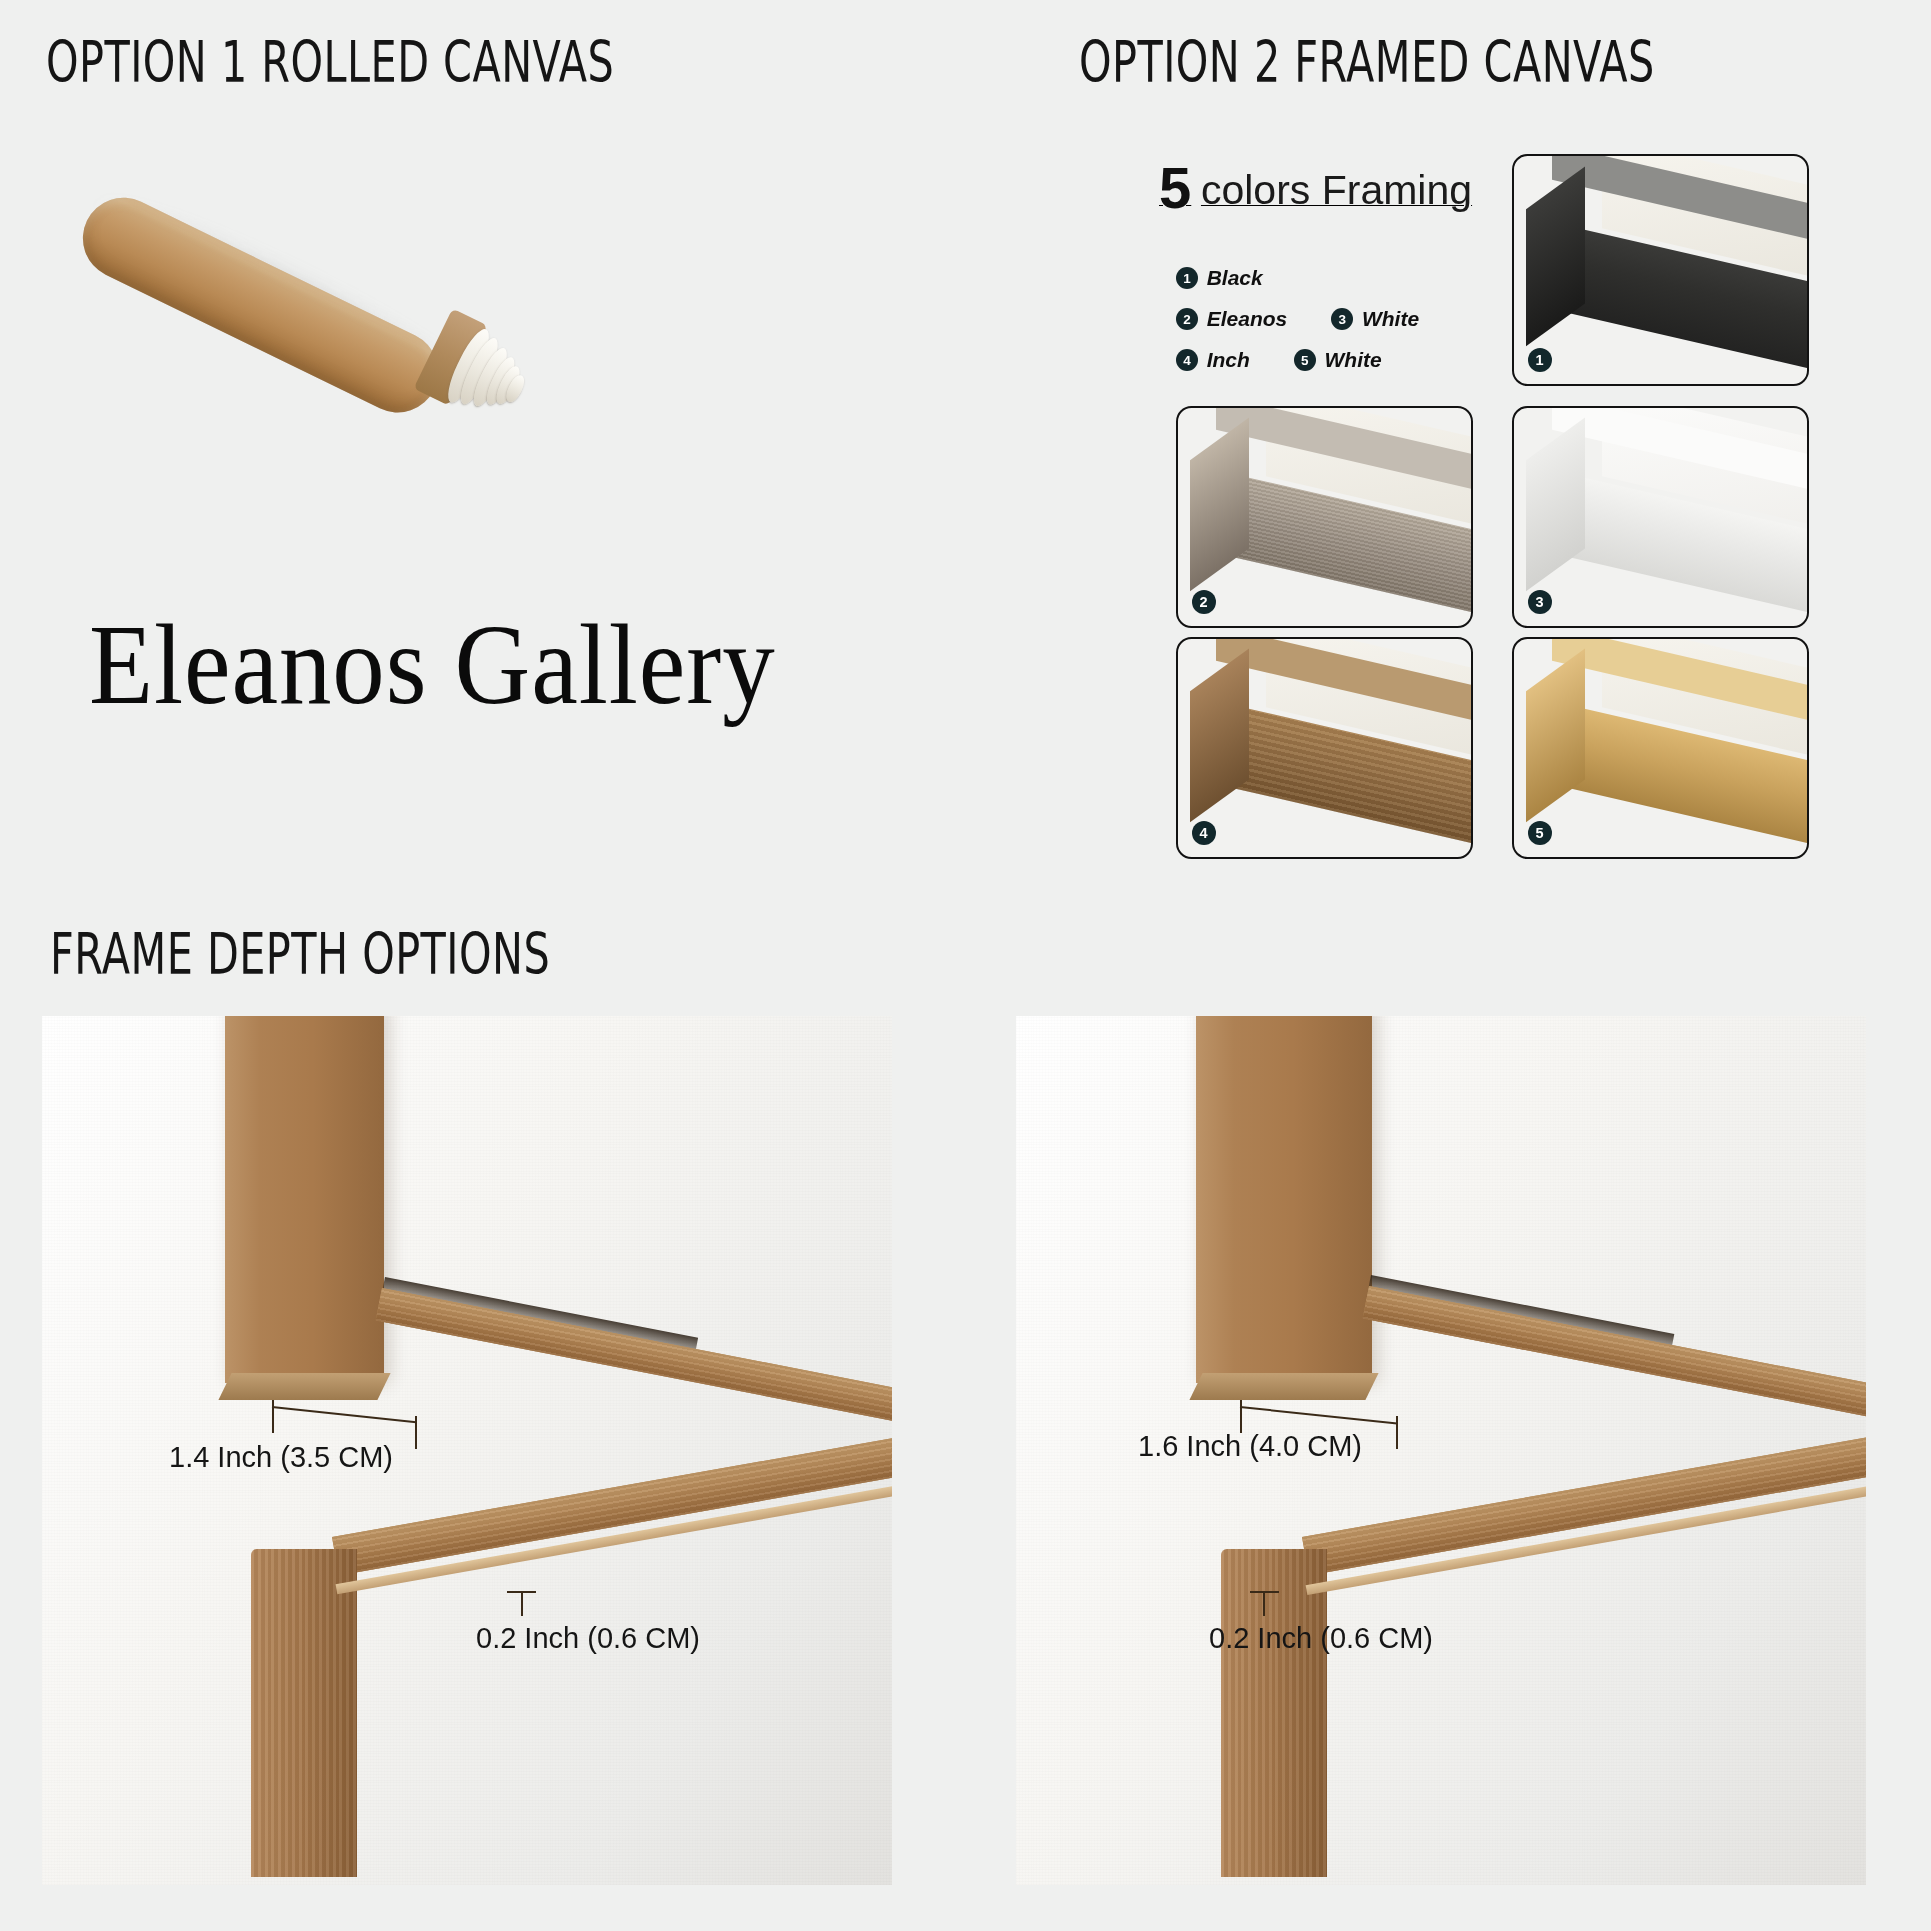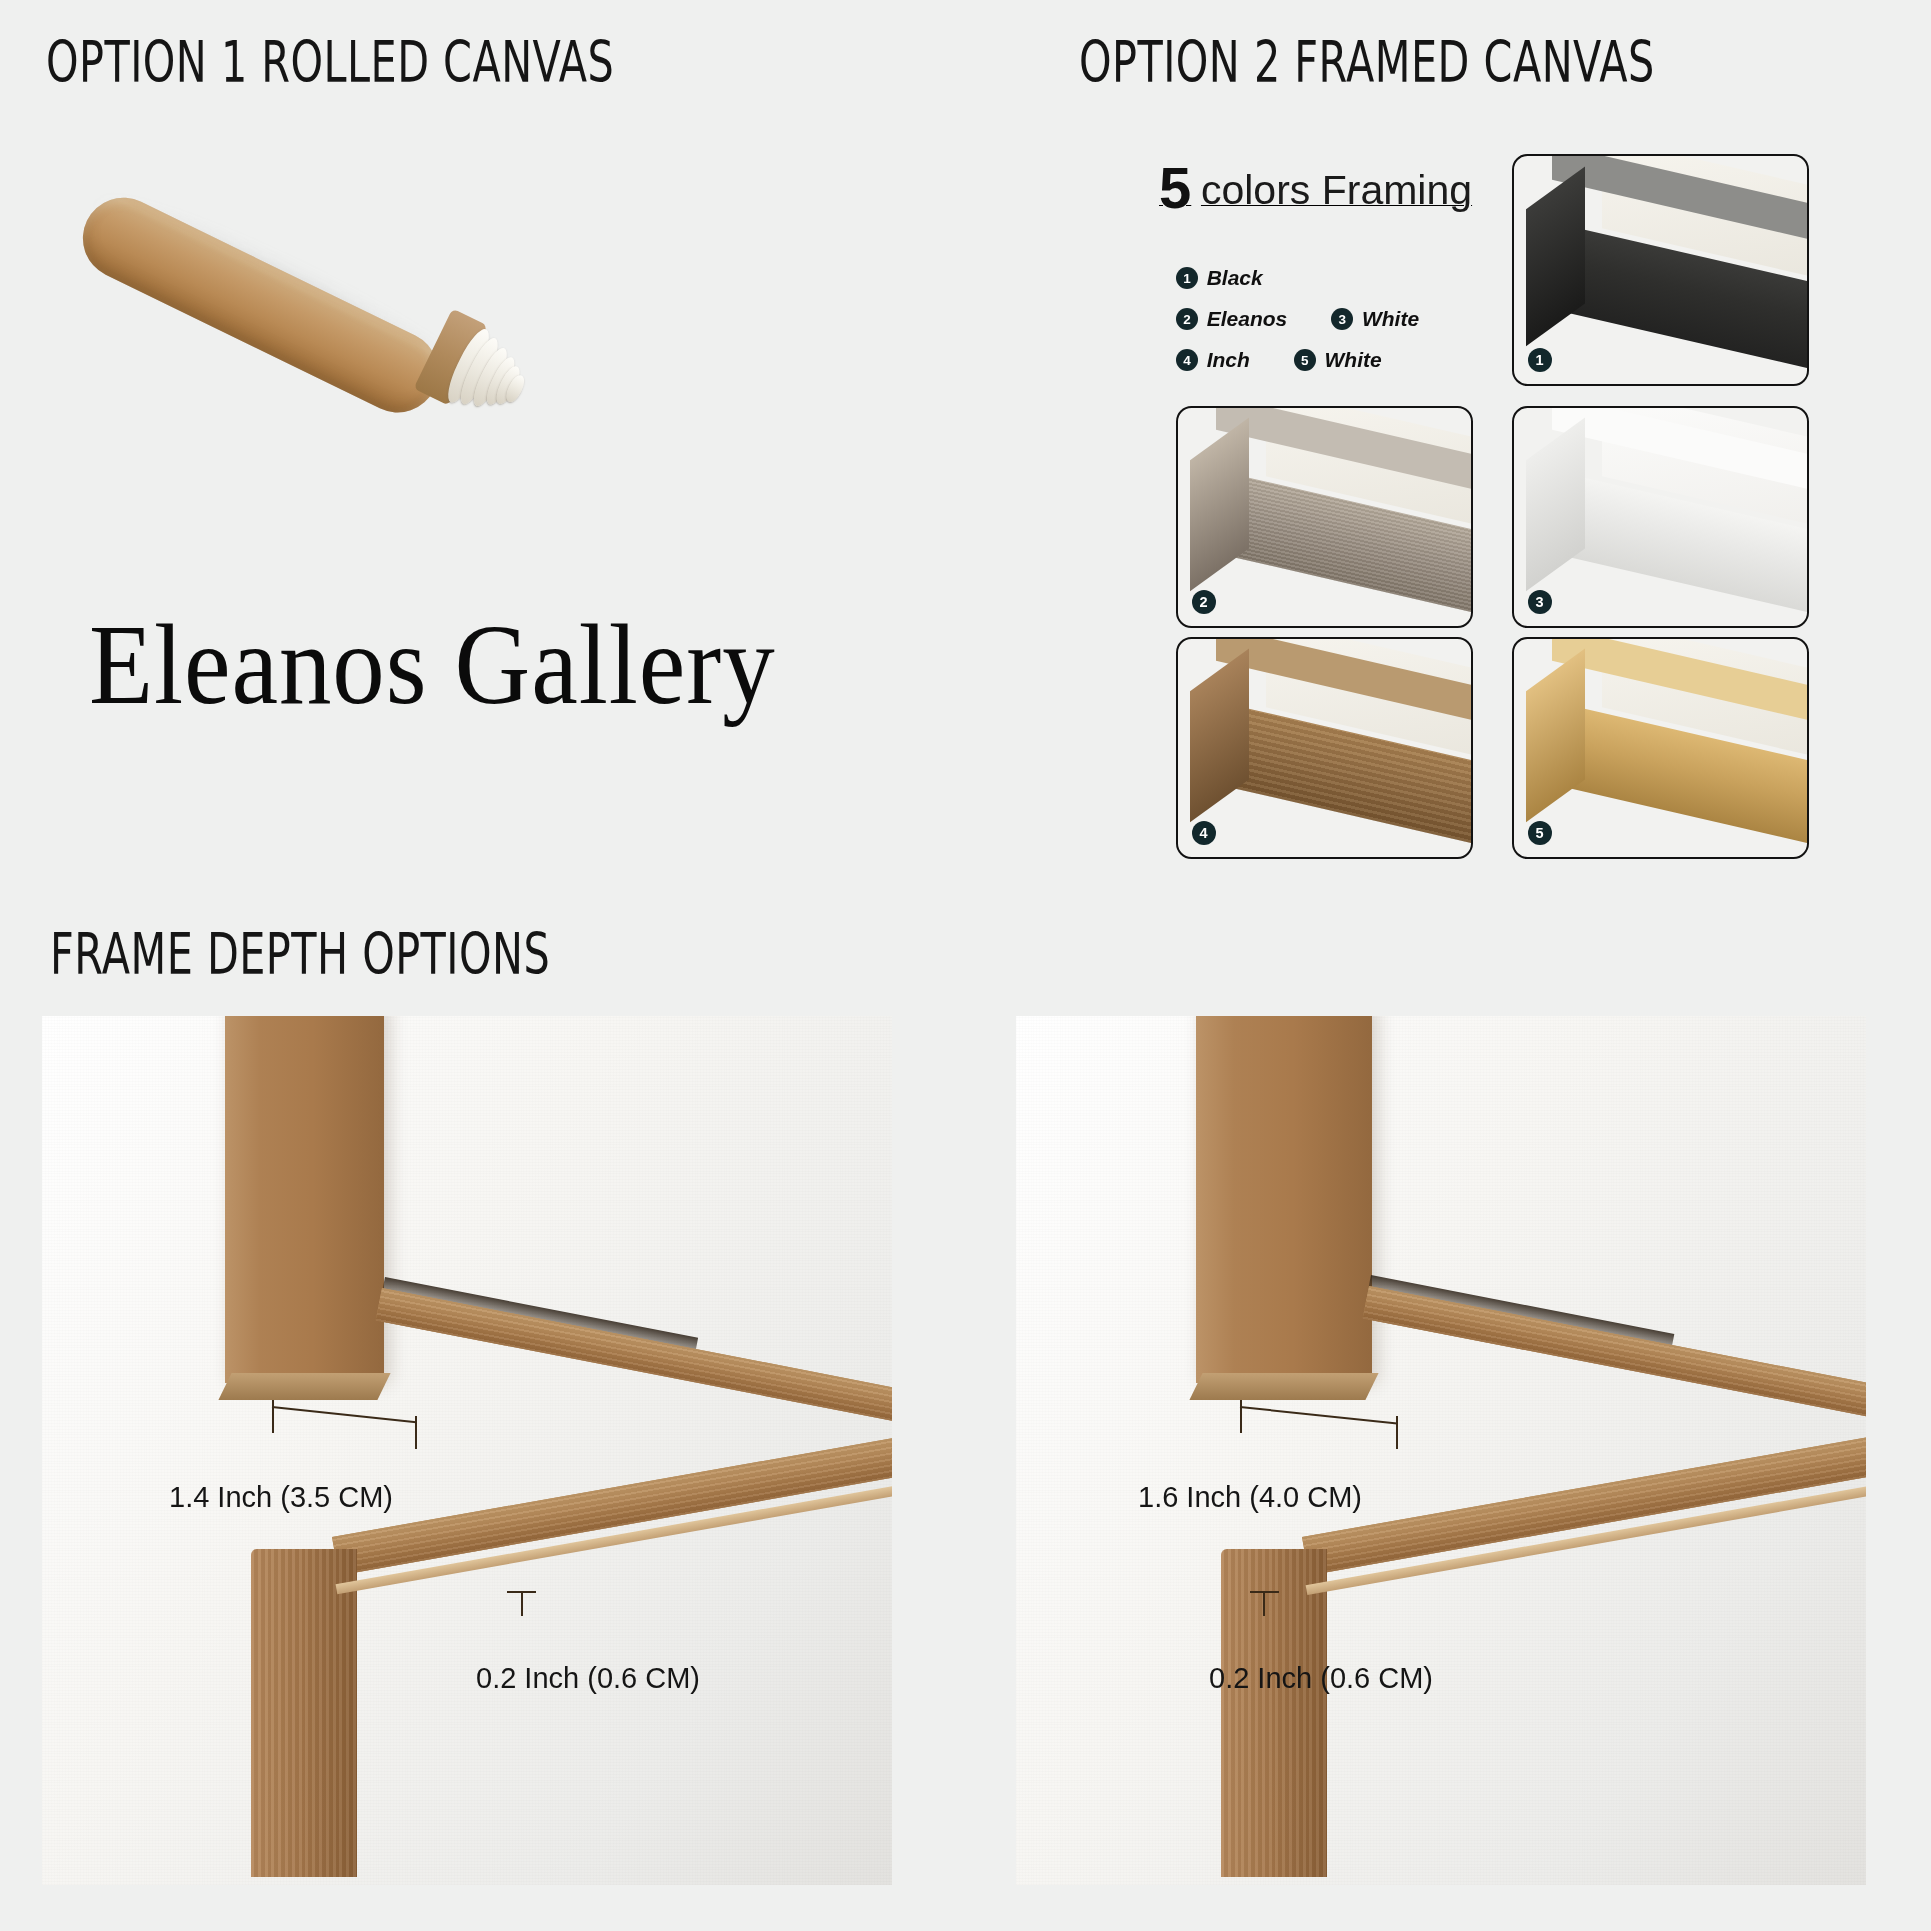"1.4 Inch (3.5 CM)" .dim-label { margin-top: 40px -> none }
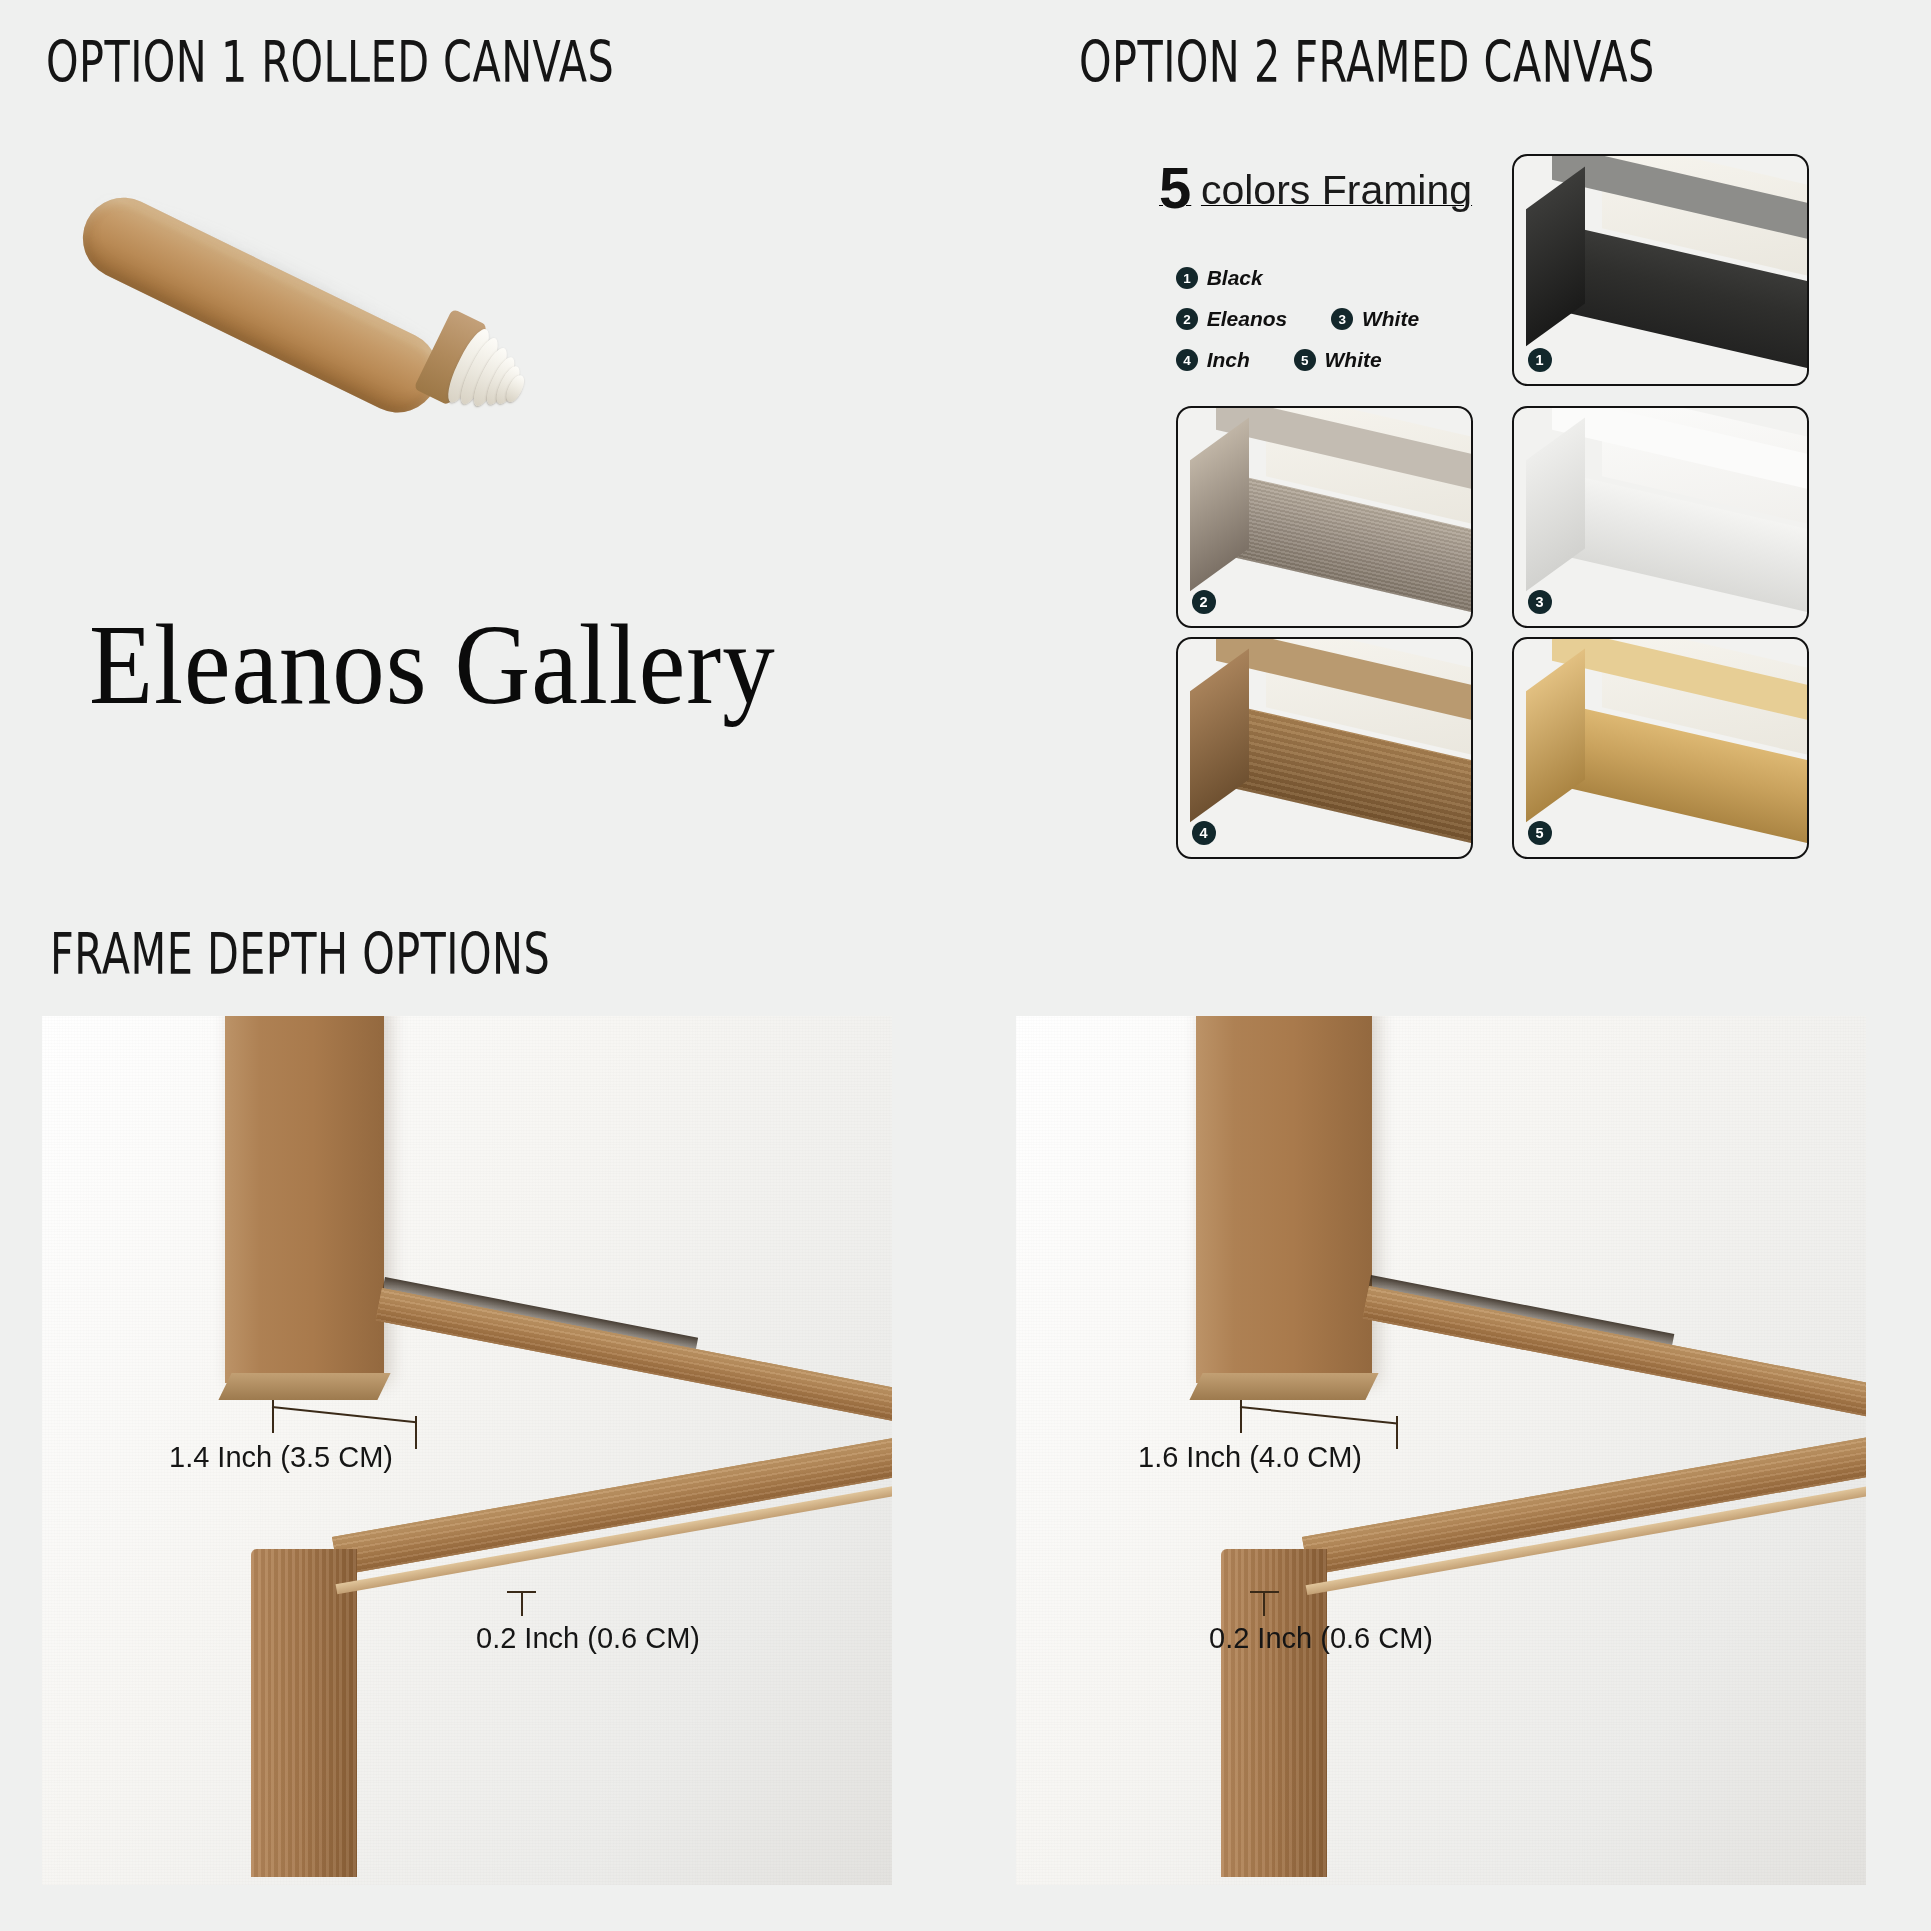"1.6 Inch (4.0 CM)" div.dim-label { top: 425px -> 414px }
